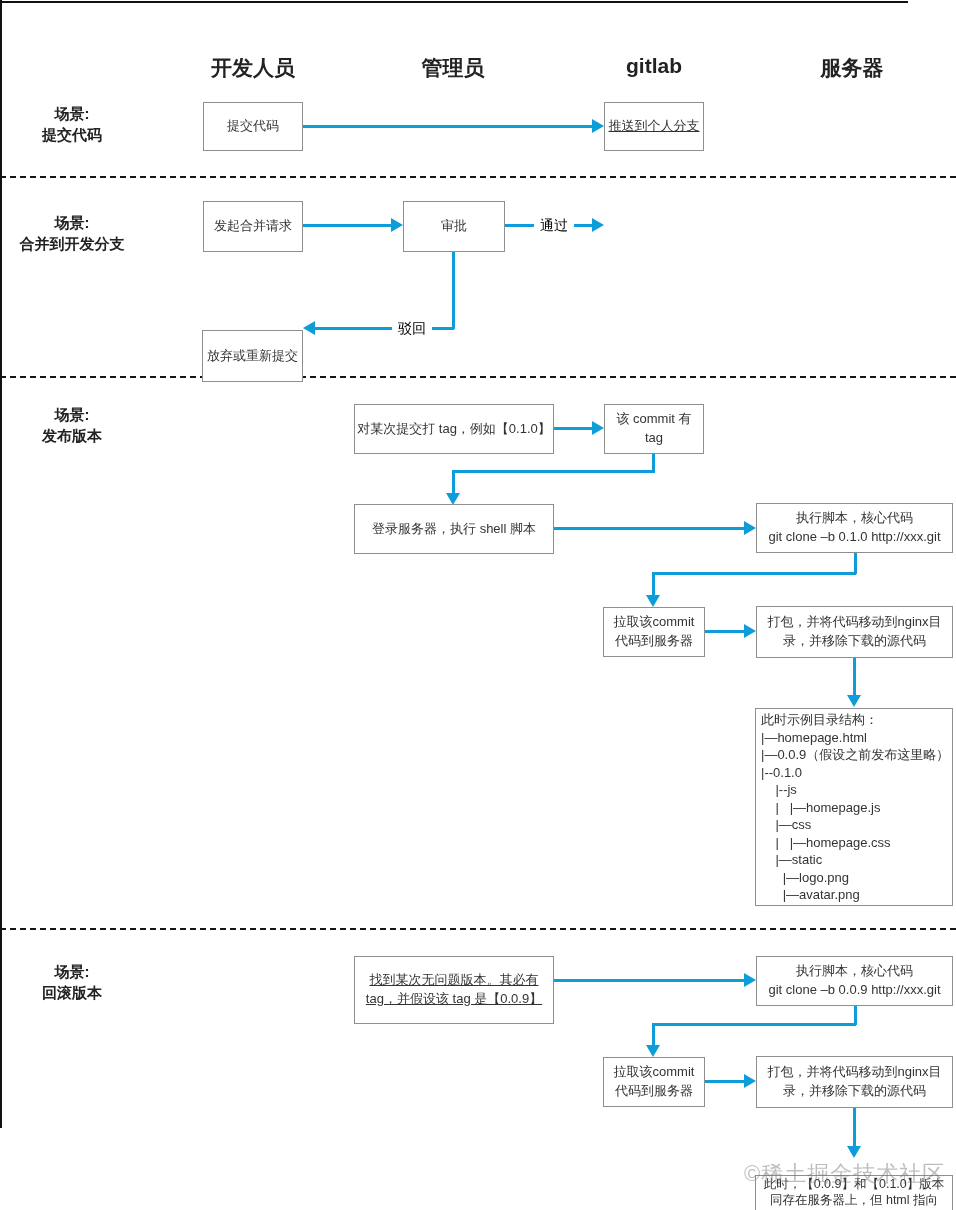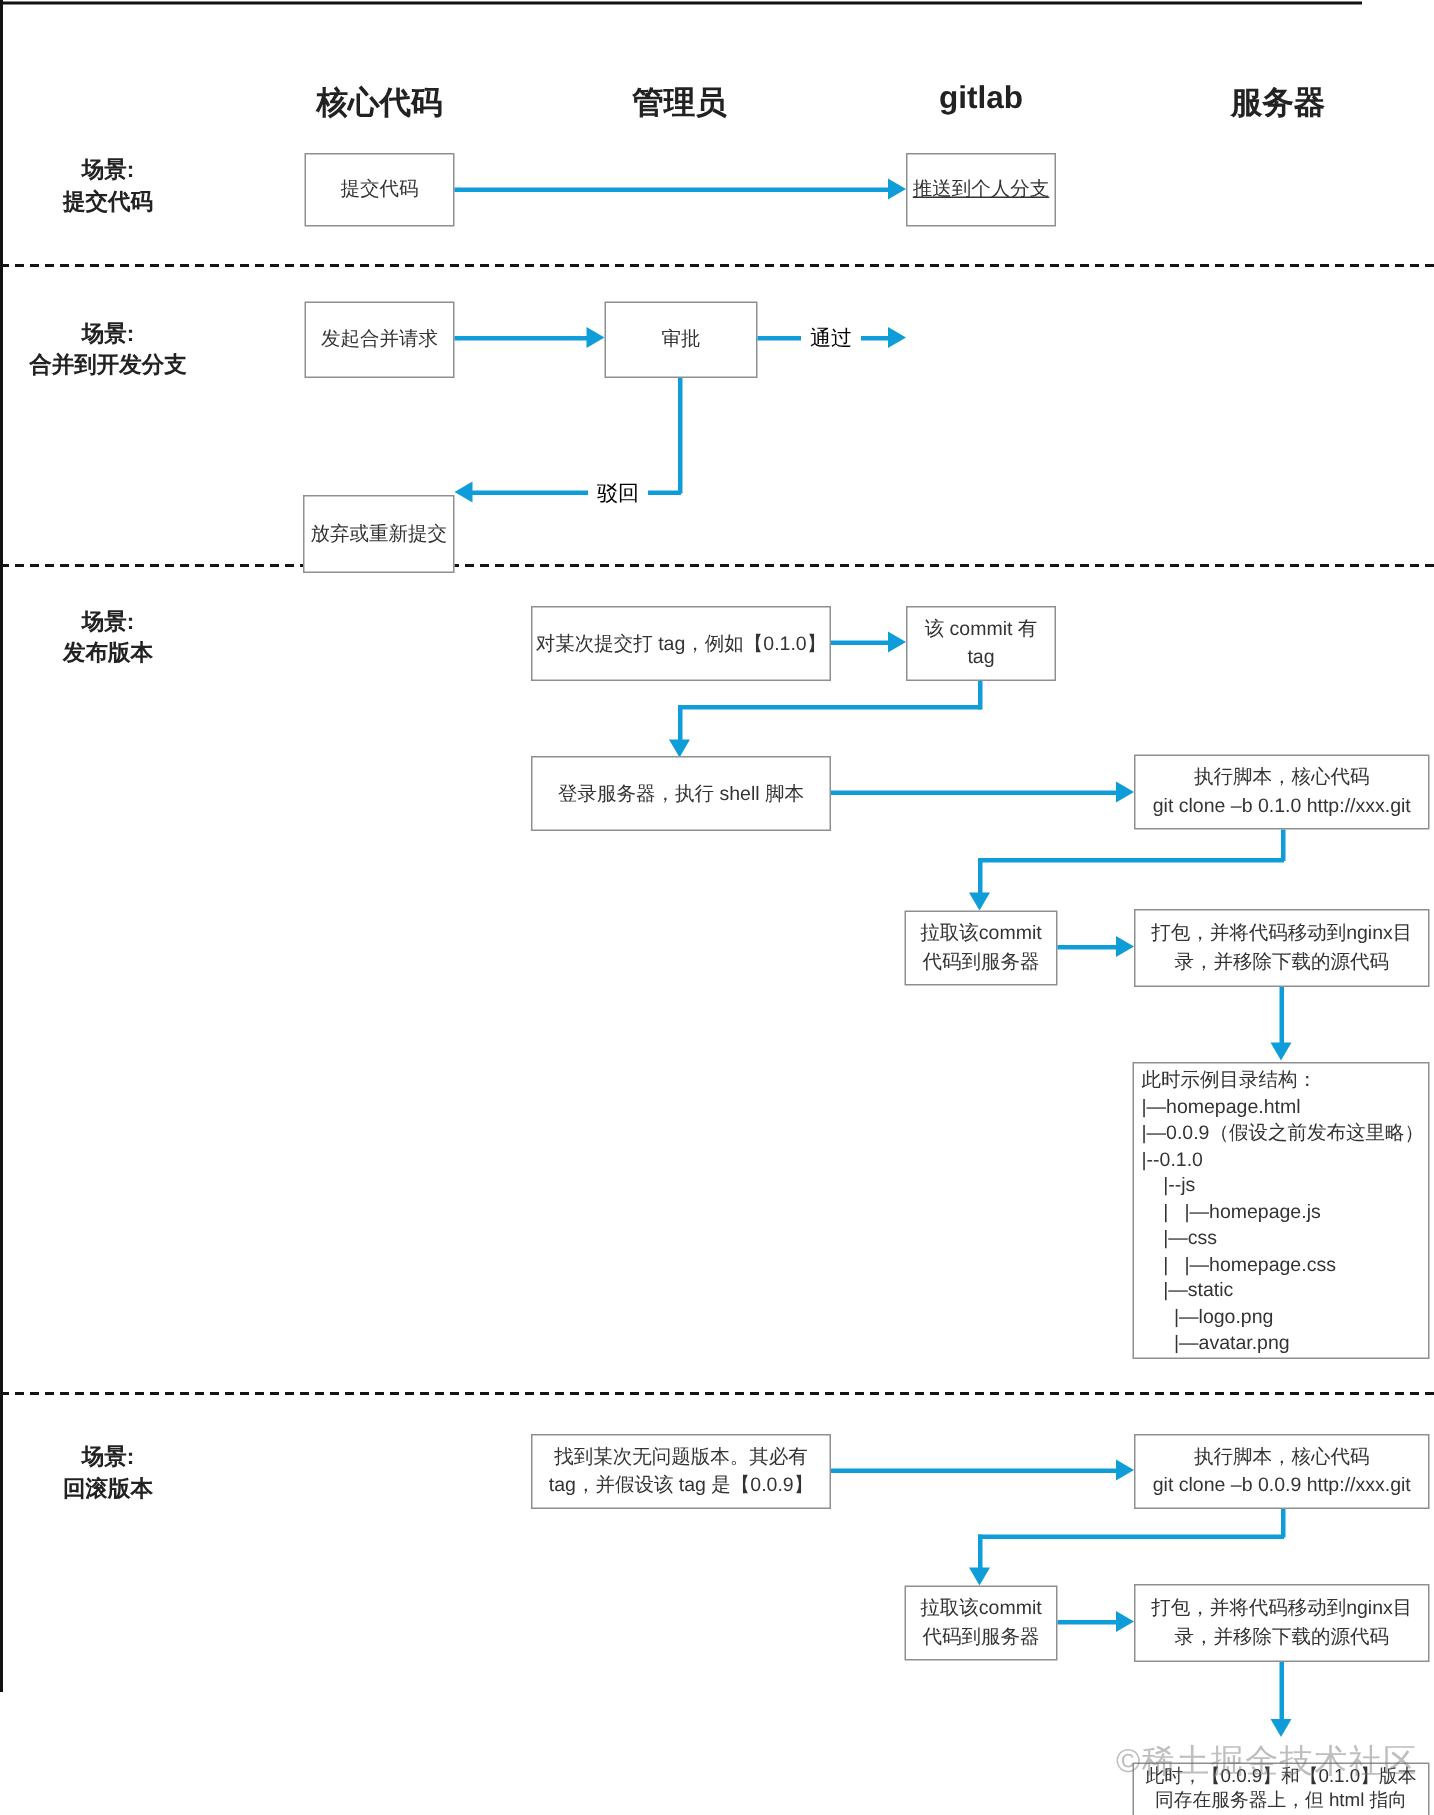"核心代码" div.lane-header { text: 核心代码 -> 开发人员 }
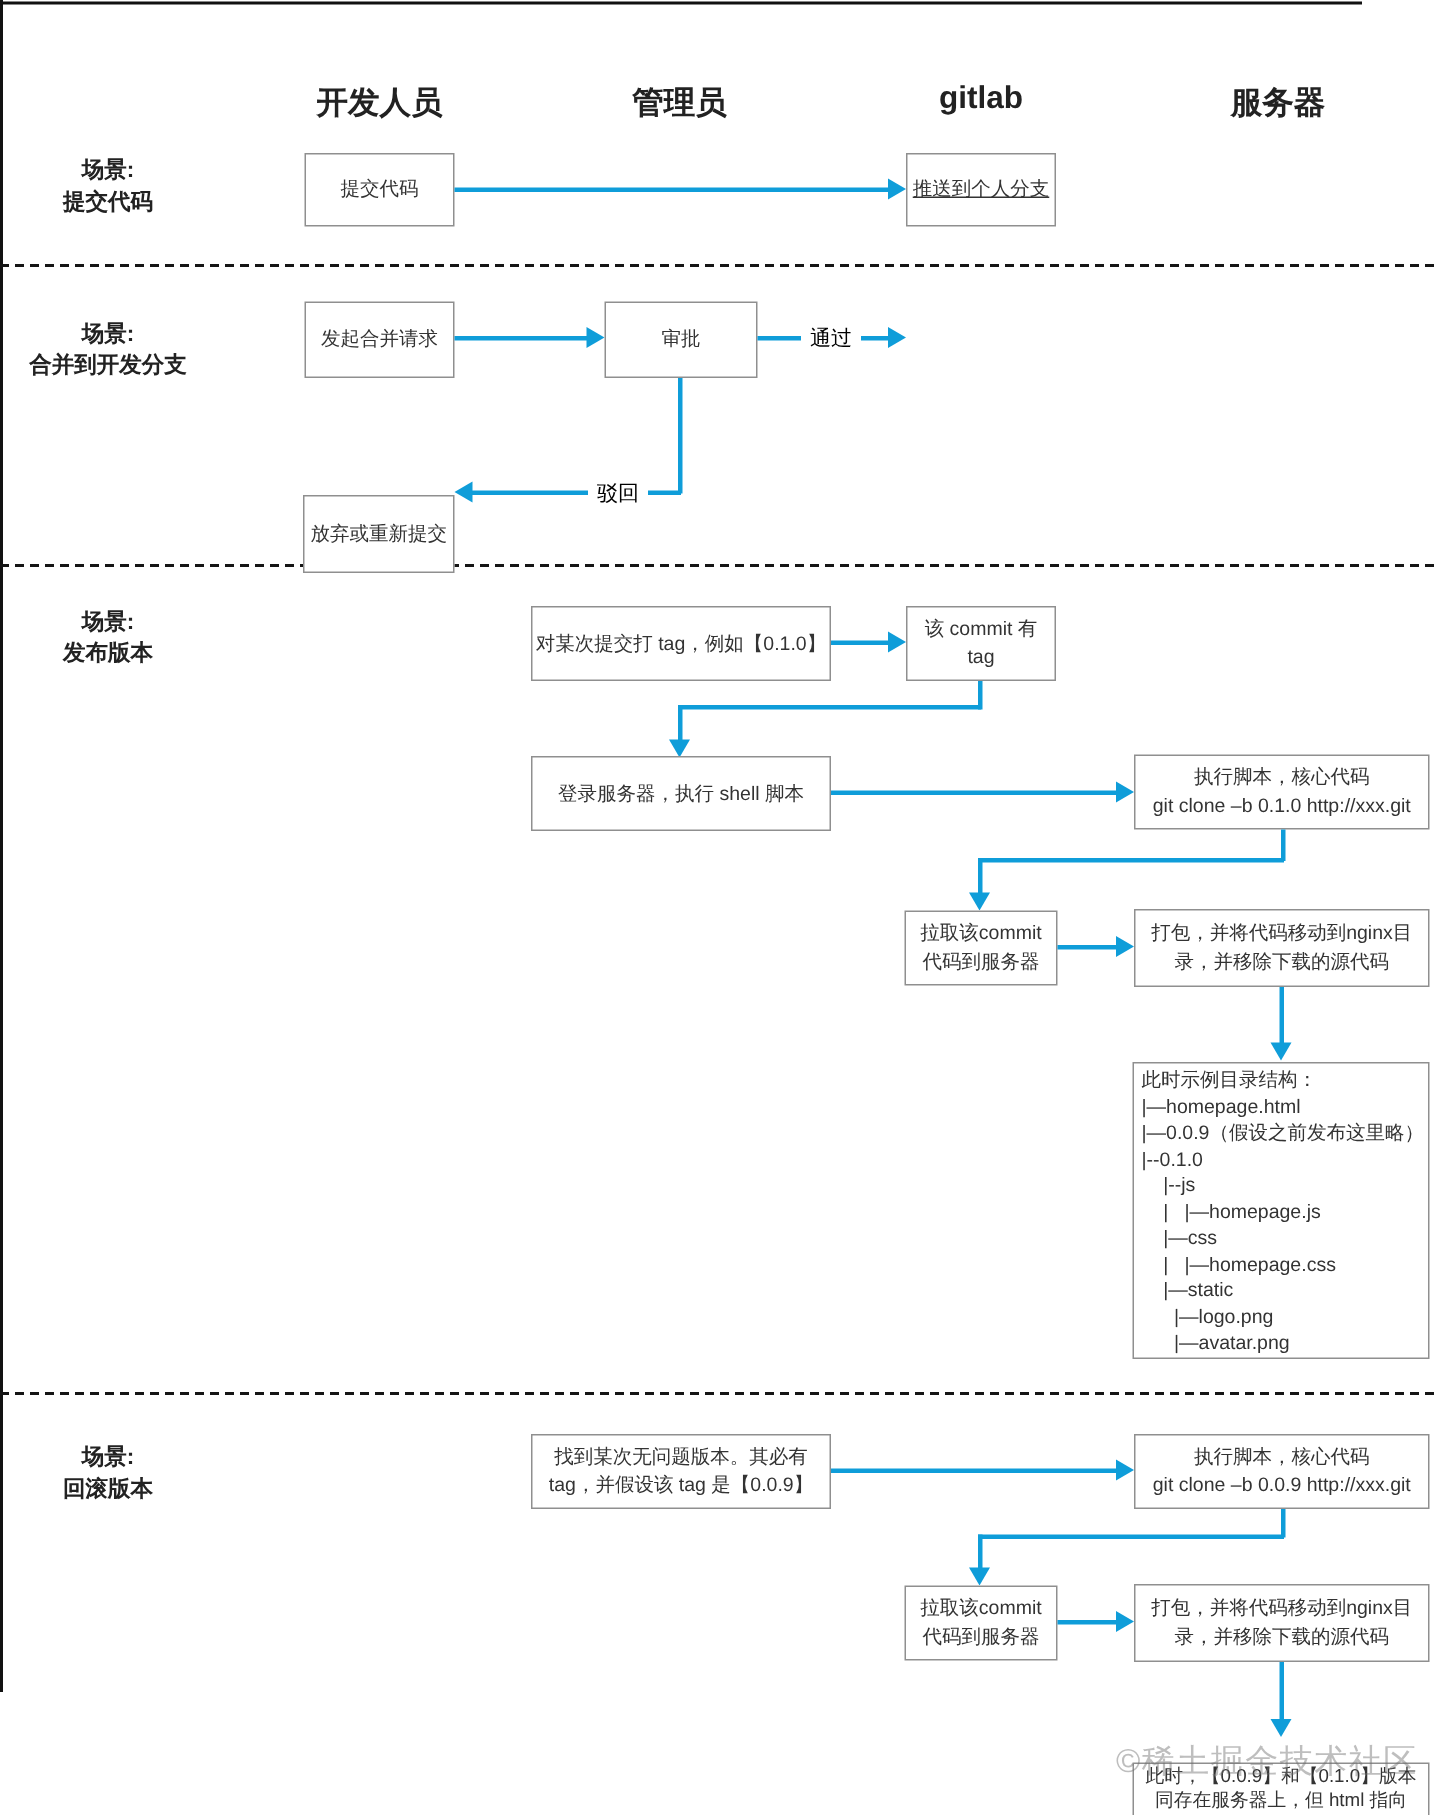"找到某次无问题版本。其必有" div.box { height: 50px -> 68px; text-decoration: none -> underline }
